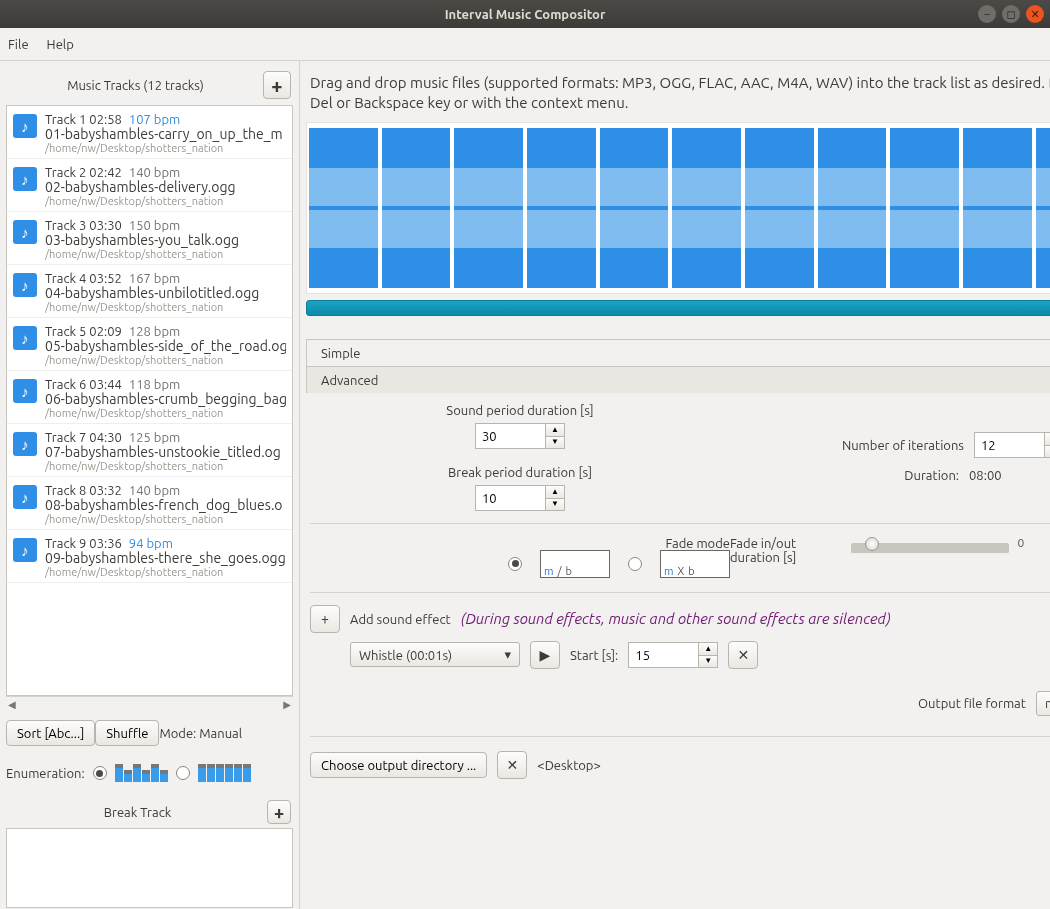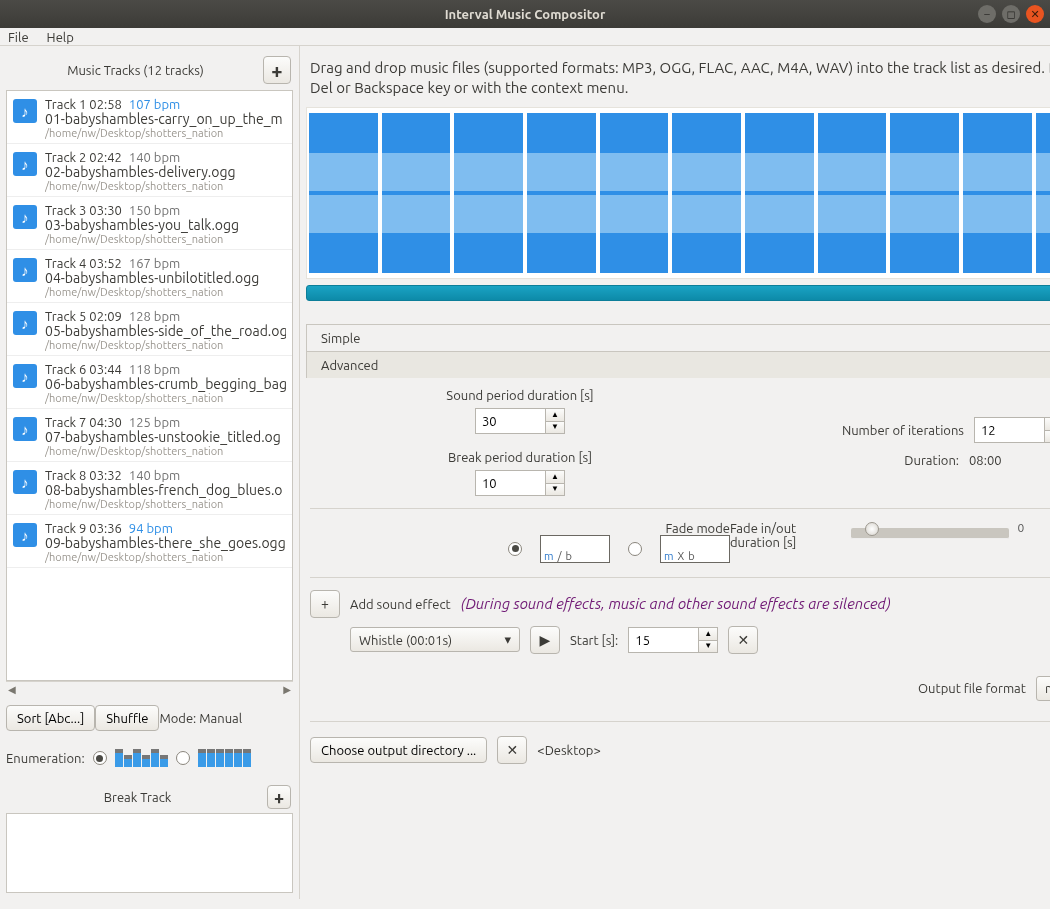"File" .menubar { height: 18px -> 33px }
